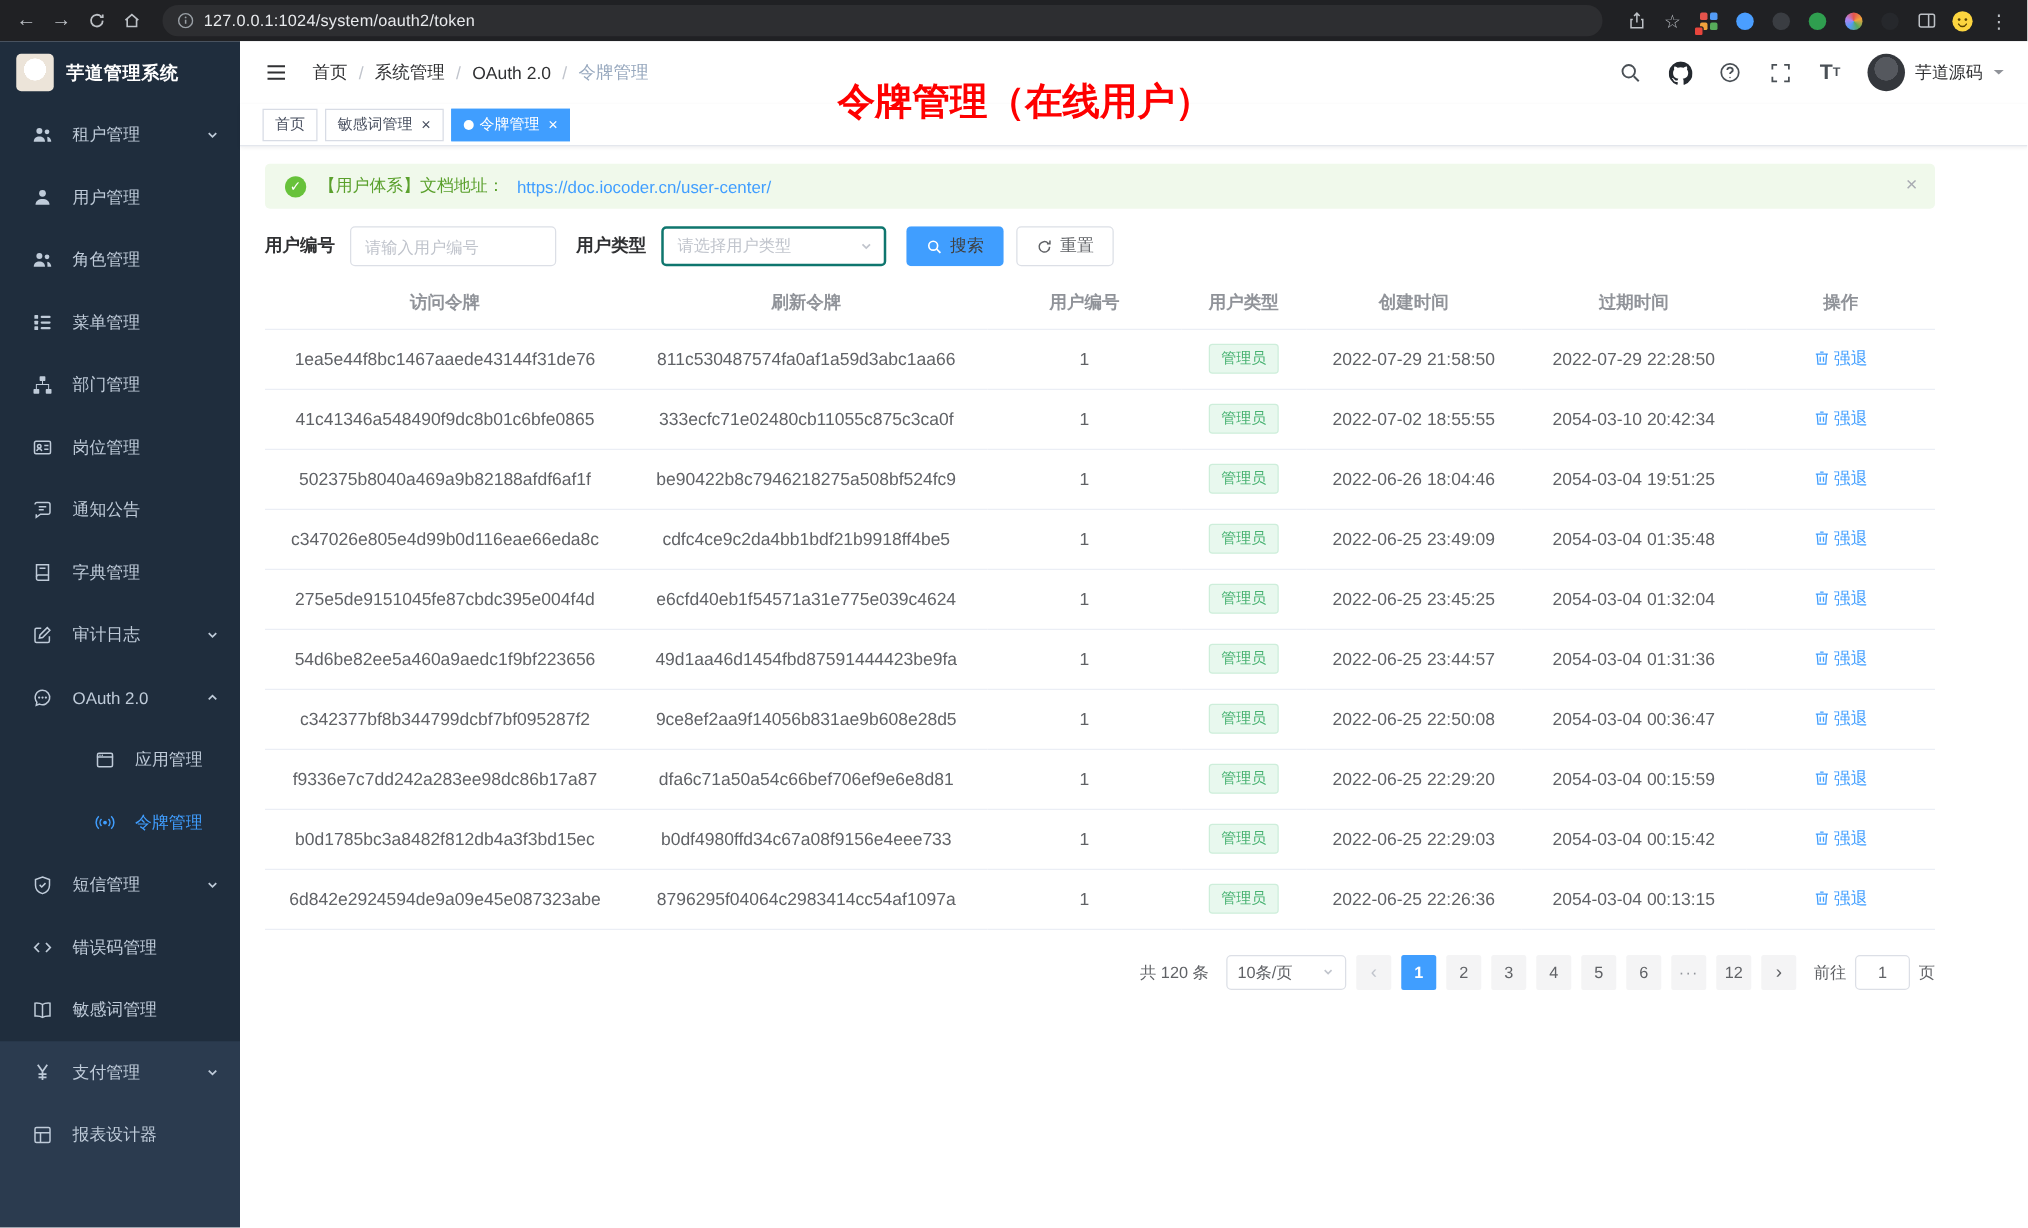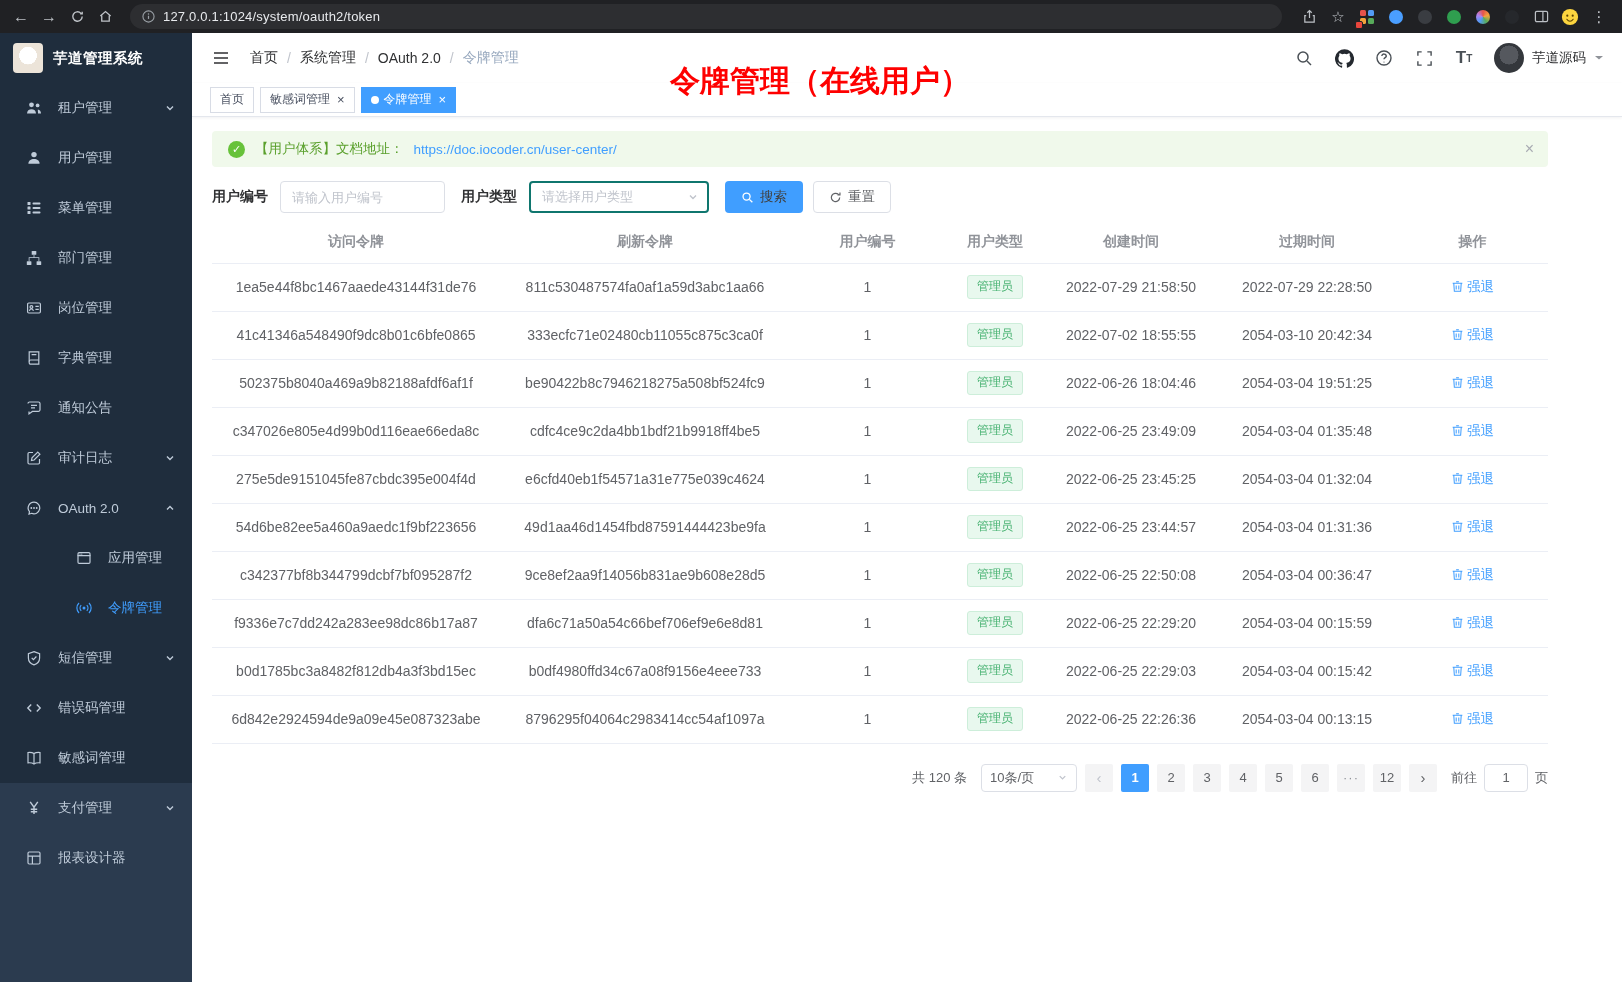"角色管理" div.menu-item { html: none -> <div> <span> <svg> <circle></circle> <path></path> <circle></circle> <path></path> </svg> </span> <span>角色管理</span> </div> }
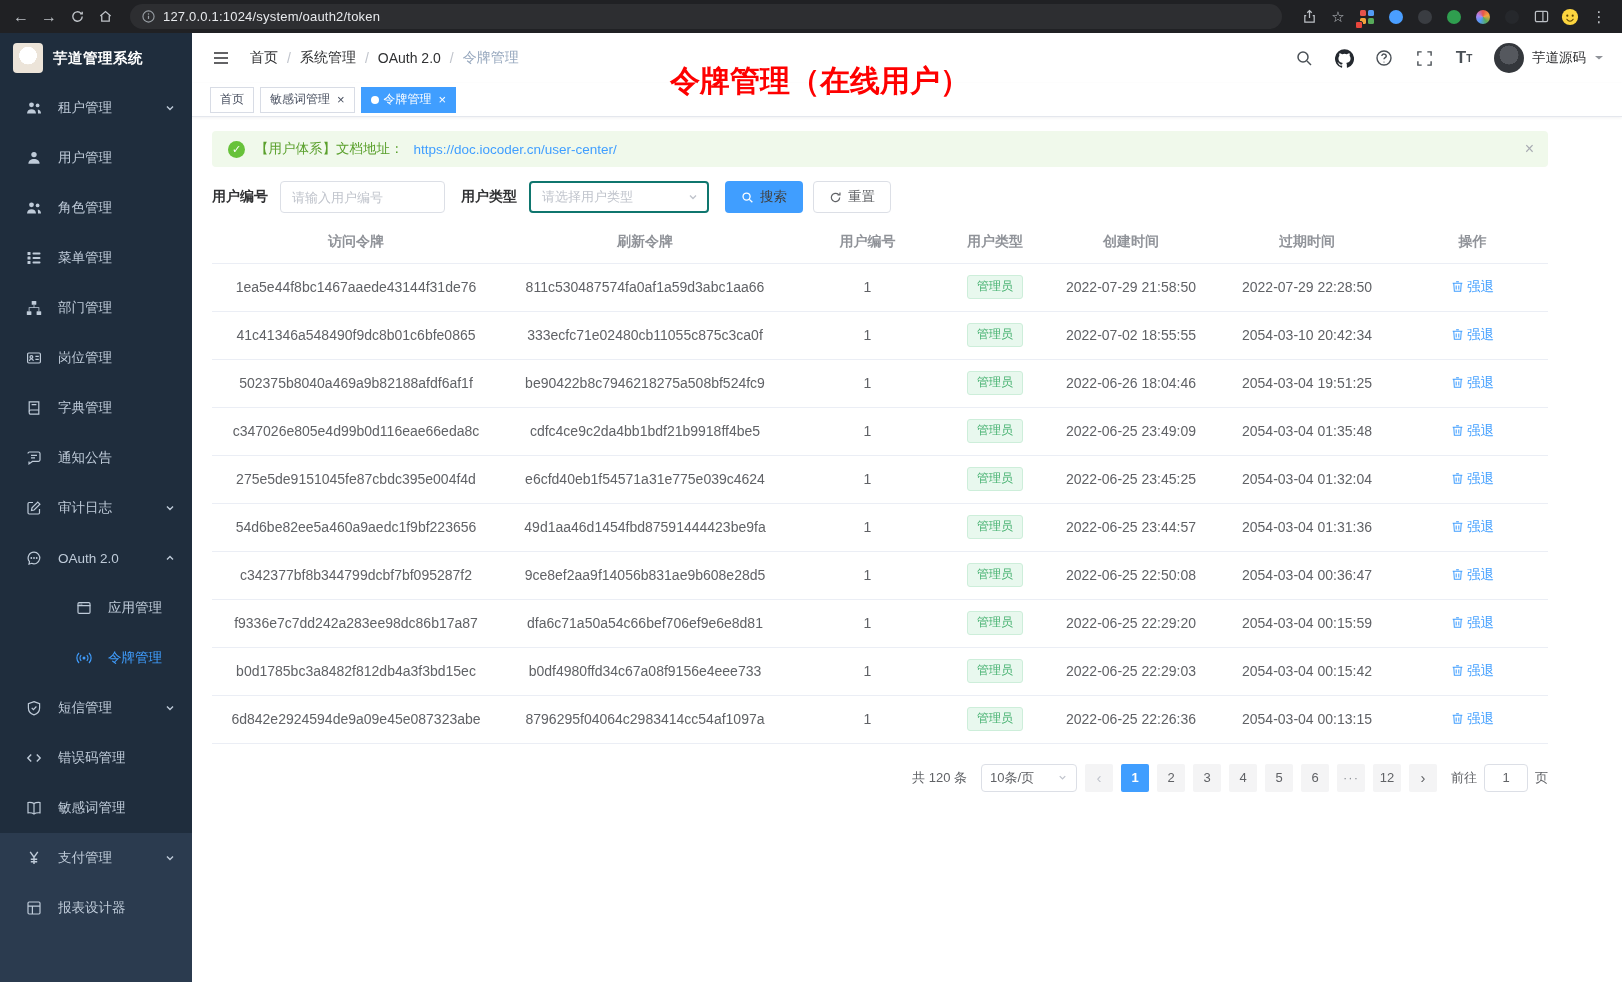"字典管理" div.menu-item { order: before "通知公告" -> after "通知公告" }
